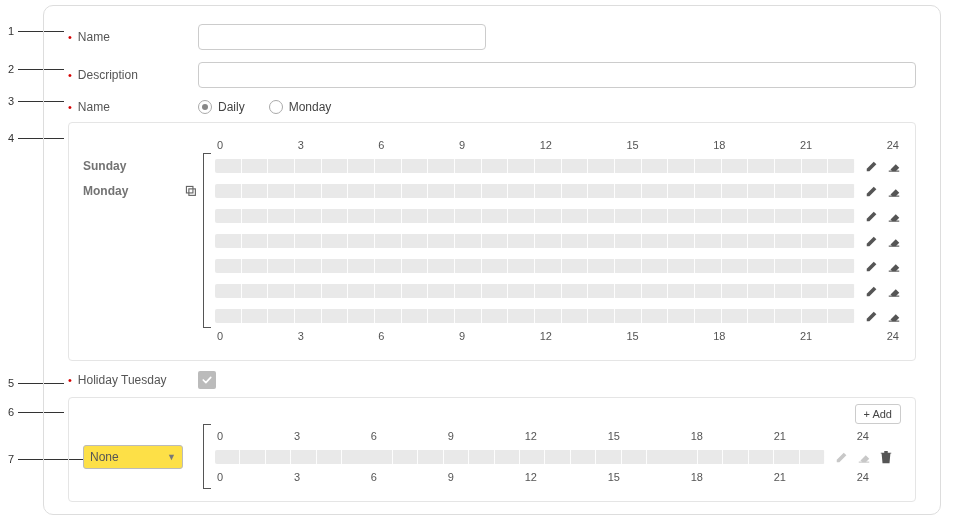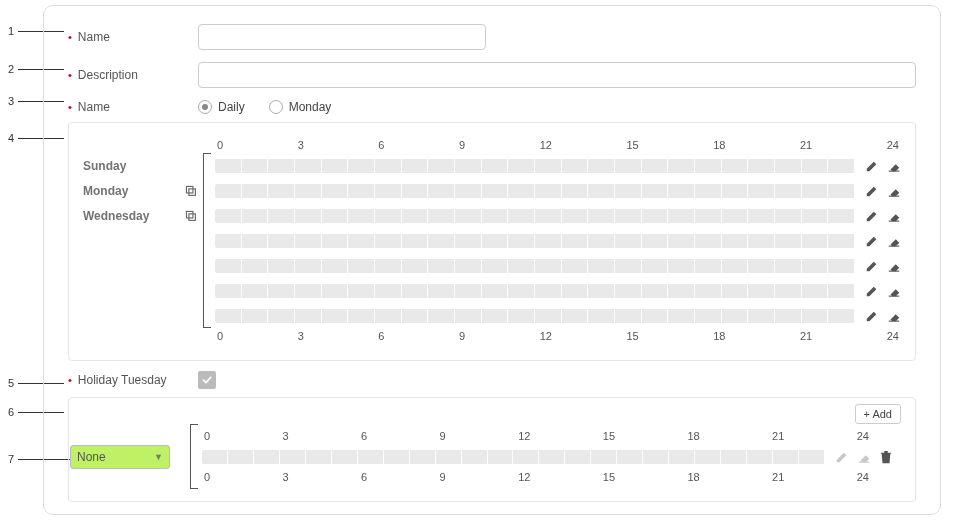"Wednesday" div.day-row { html: <div> <span>Wednesday</span> <span> <svg> <rect></rect> <rect></rect> </svg> </span> </div> -> none }
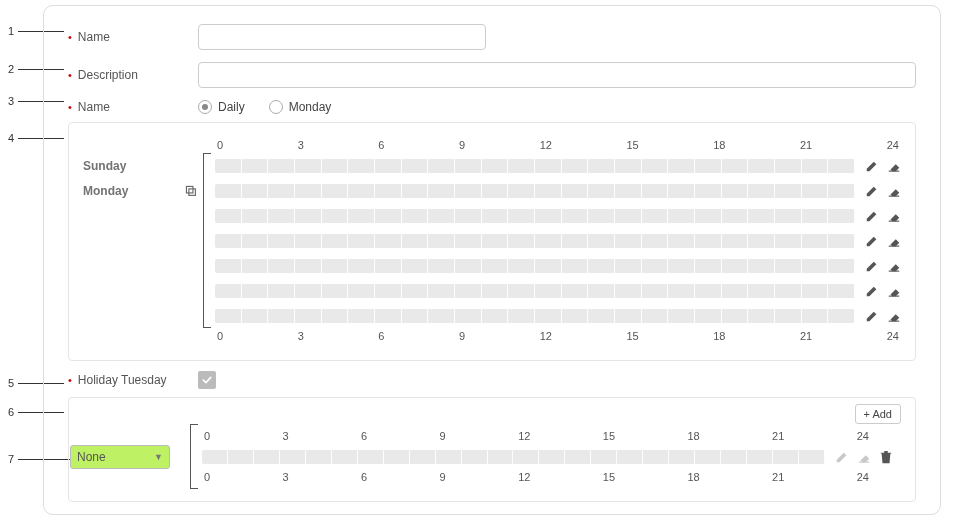"+ Add" .holiday-box { padding: 10px 14px 12px 1px -> 10px 14px 12px 14px }
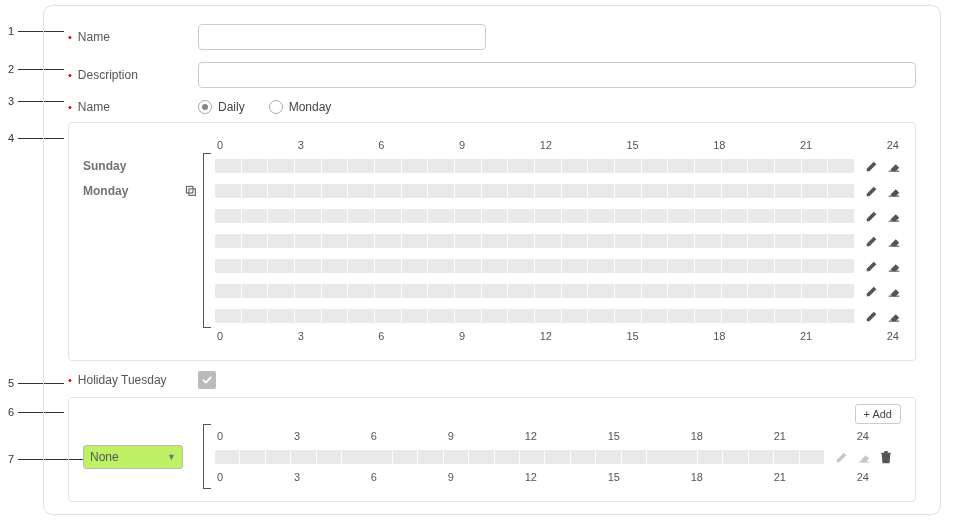"None" .sel { background: #bef264 -> #fde047 }
